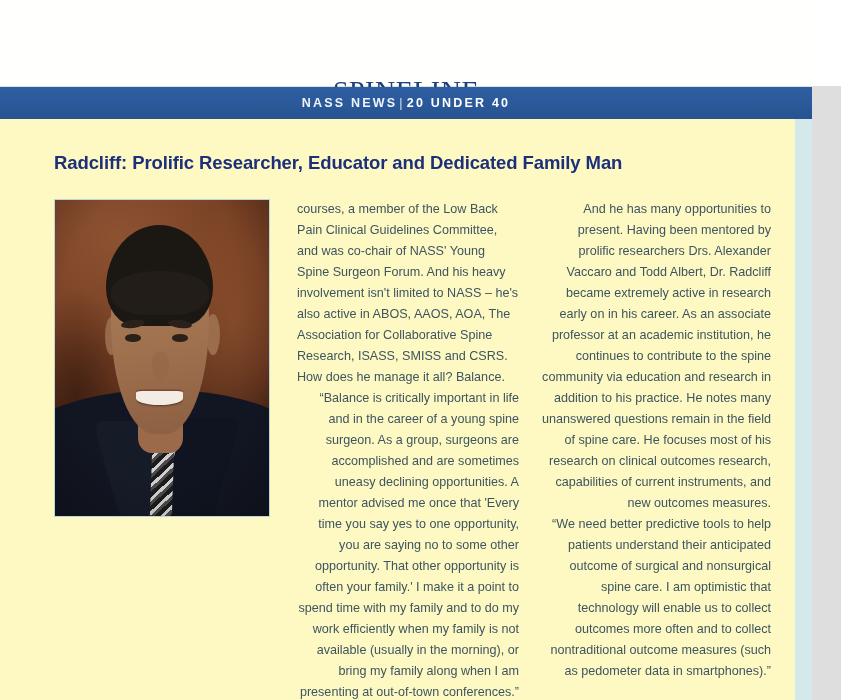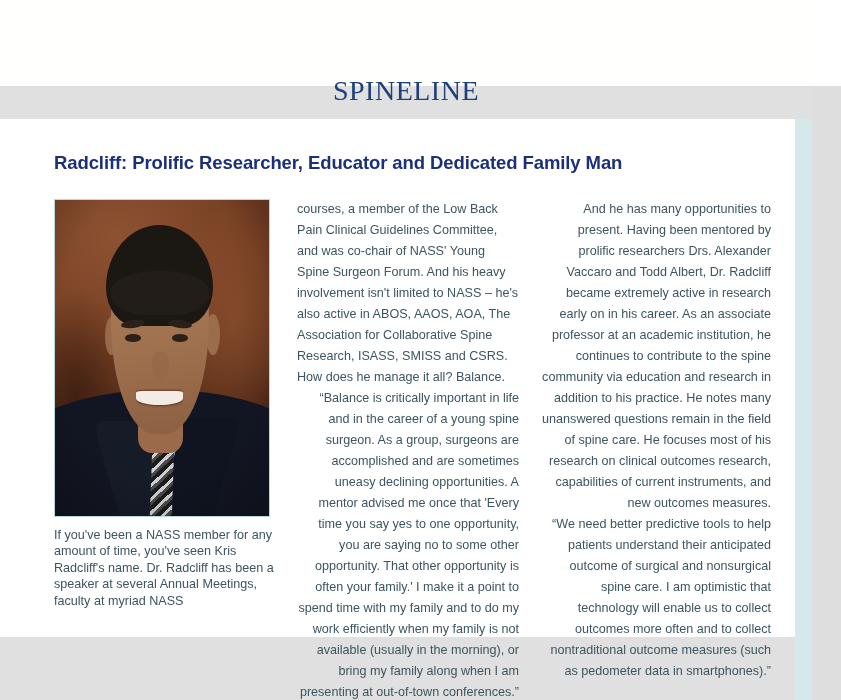"NASS NEWS | 20 UNDER" div.section-bar { html: none -> <div> <div> <span>NASS NEWS</span><span>|</span><span>20 UNDER 40</span> </div> </div> }
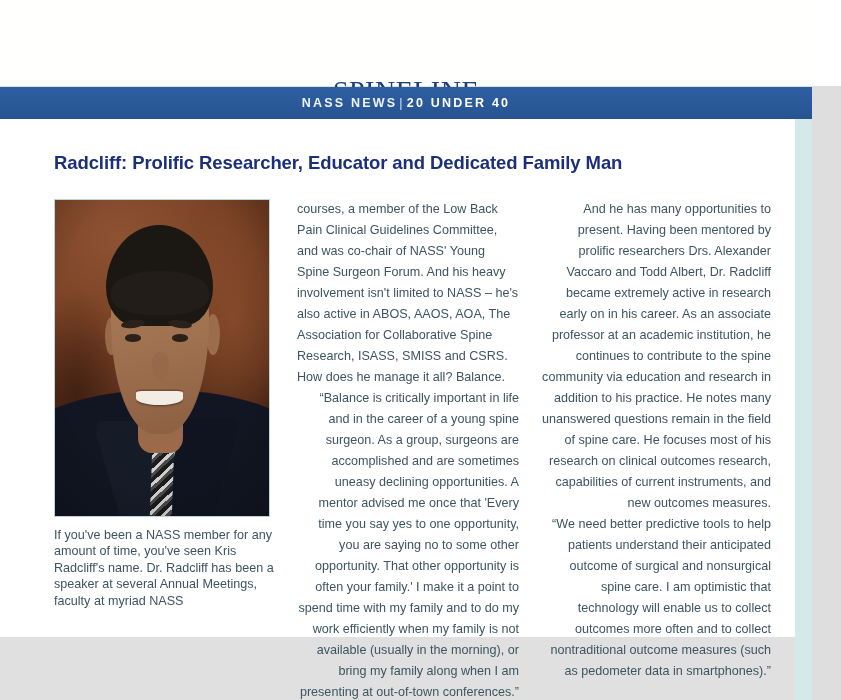"Radcliff: Prolific Researcher, Educator" .article { background: #ffffff -> #fef9c3; height: 518px -> 581px }
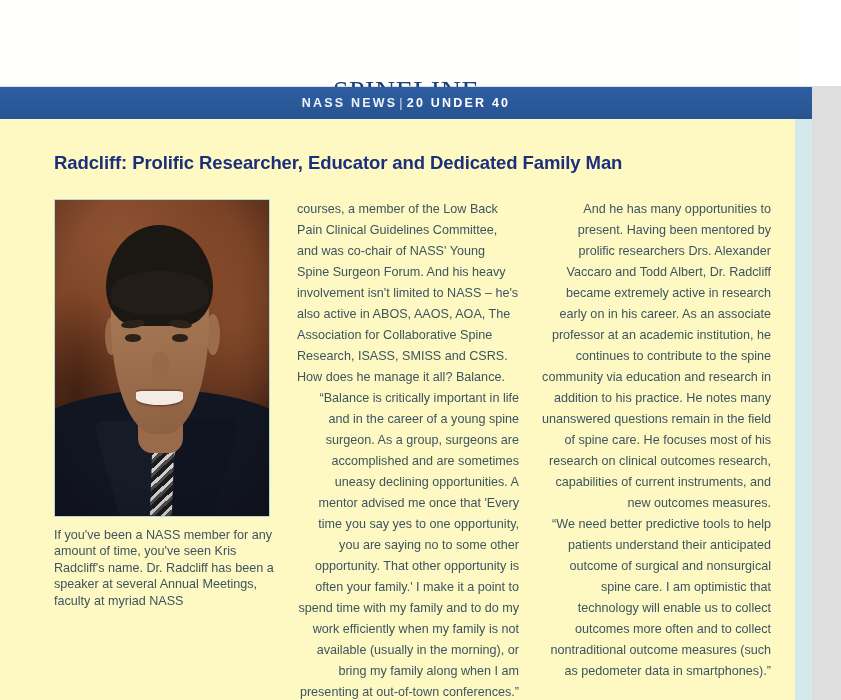"If you've been a NASS" div.caption { html: <div>If you've been a NASS member for any amount of time, you've seen Kris Radcliff's name. Dr. Radcliff has been a speaker at several Annual Meetings, faculty at myriad NASS</div> -> none }
